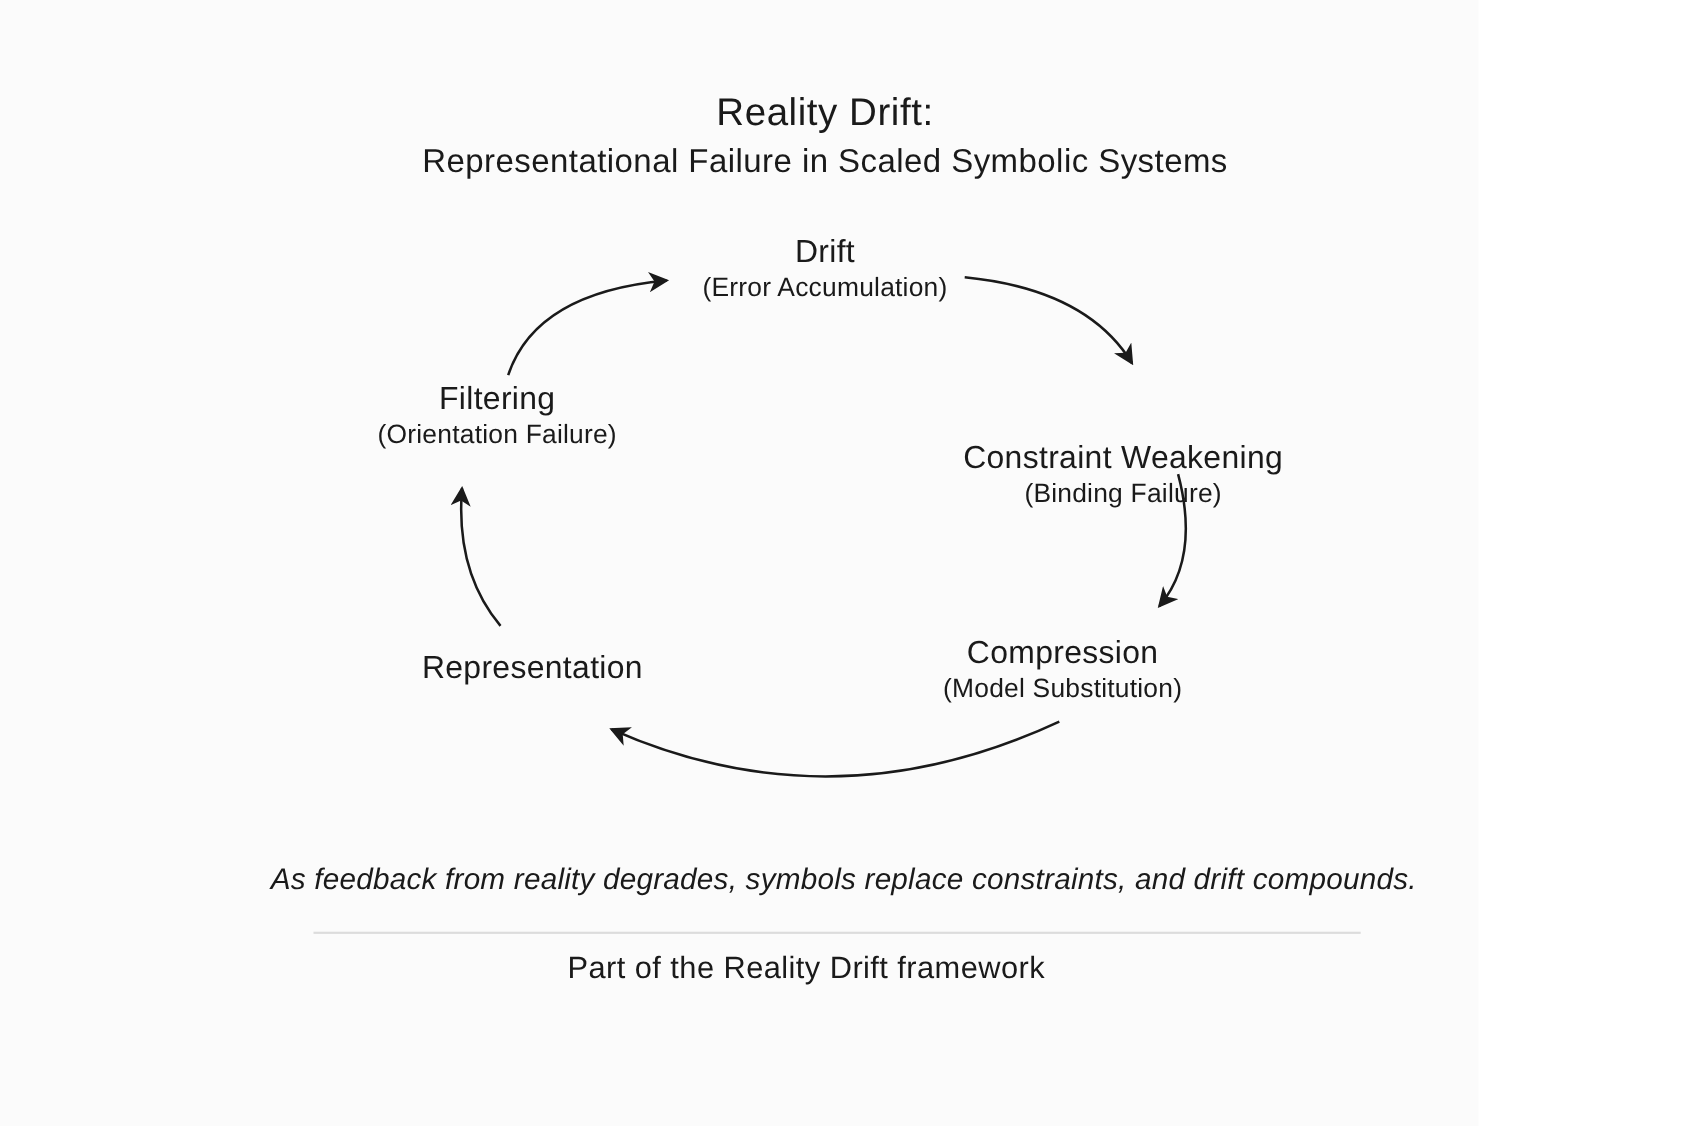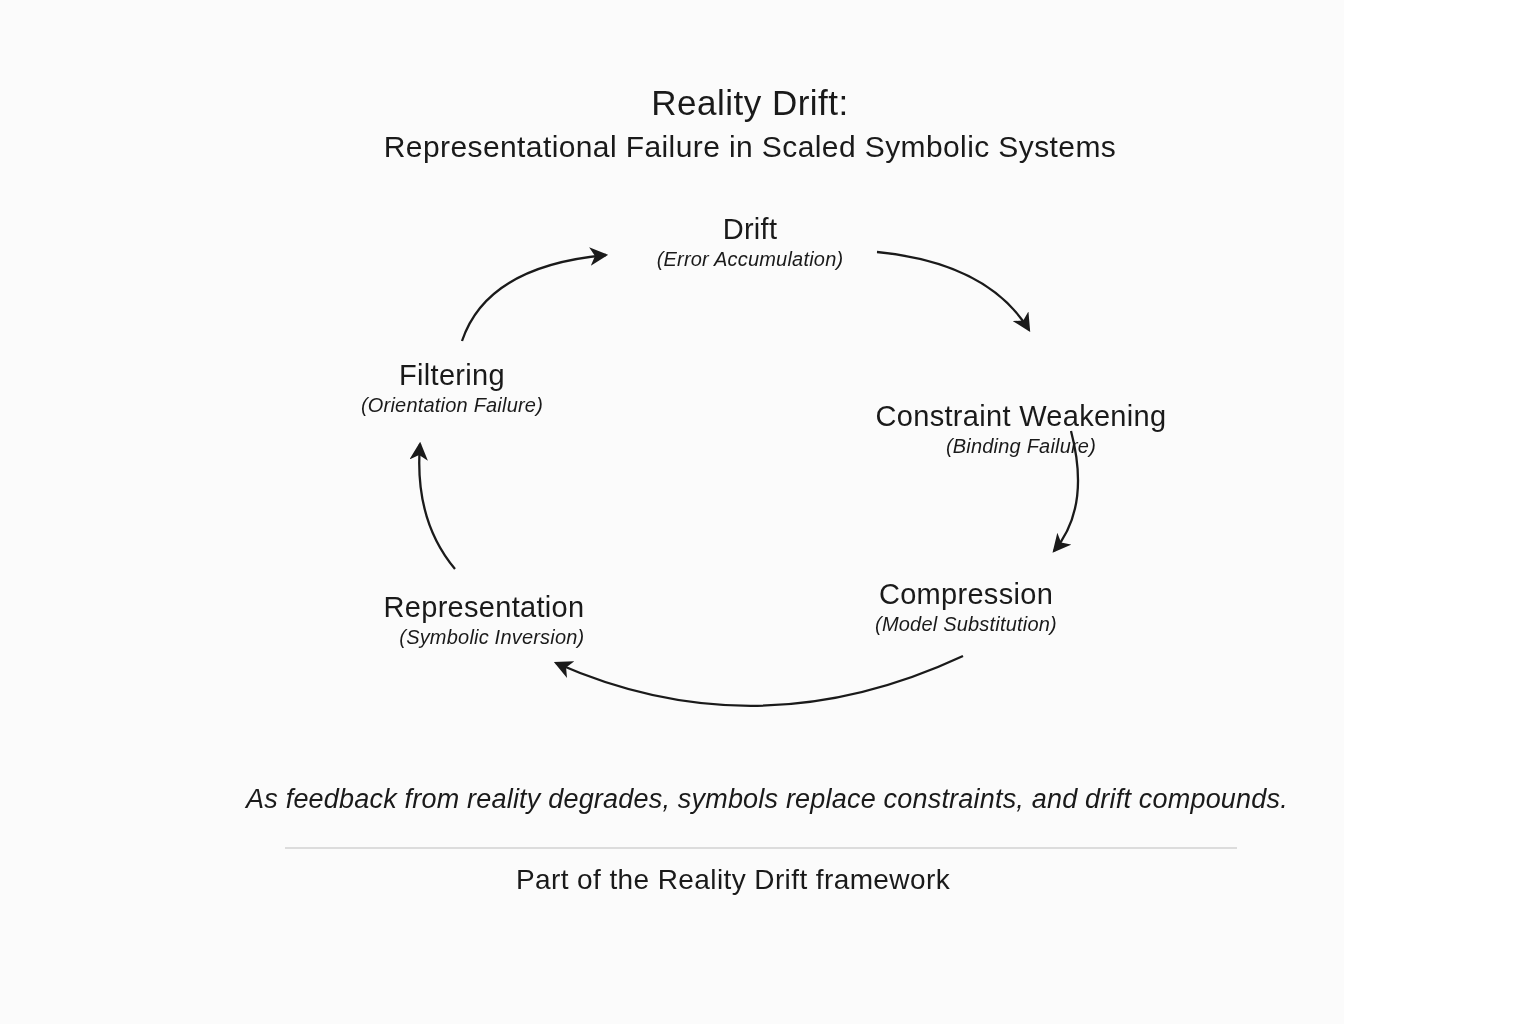"(Error Accumulation)" .node-sublabel { font-size: 20px -> 24px; font-style: italic -> none }
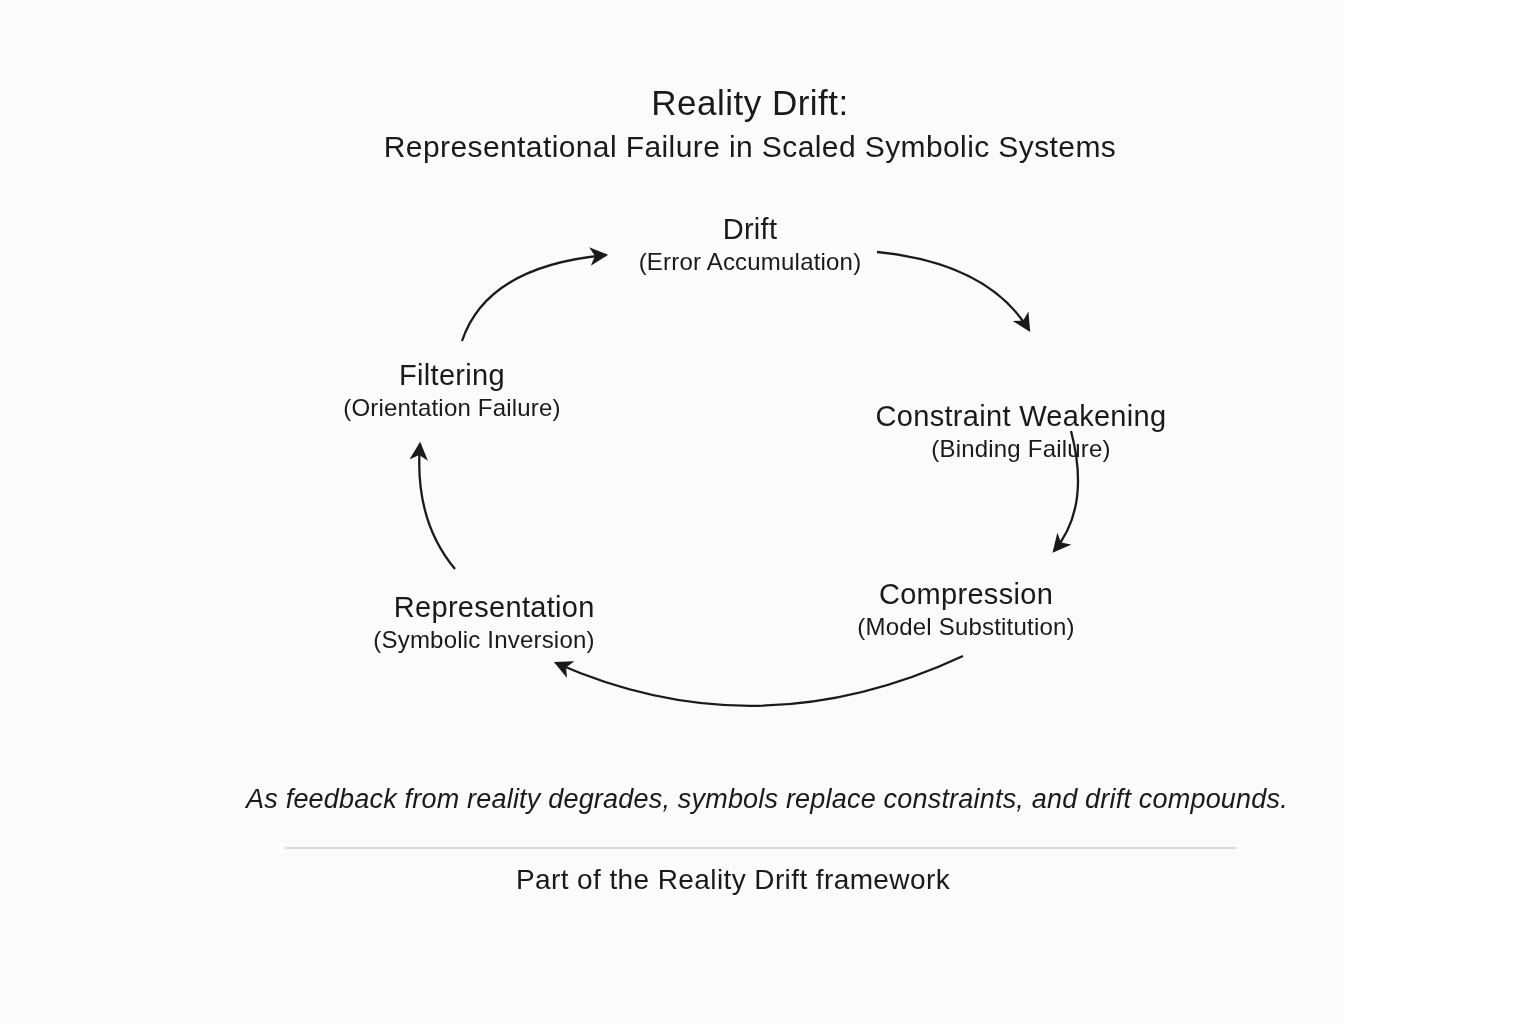"Filtering" div.node { top: 360px -> 348px }
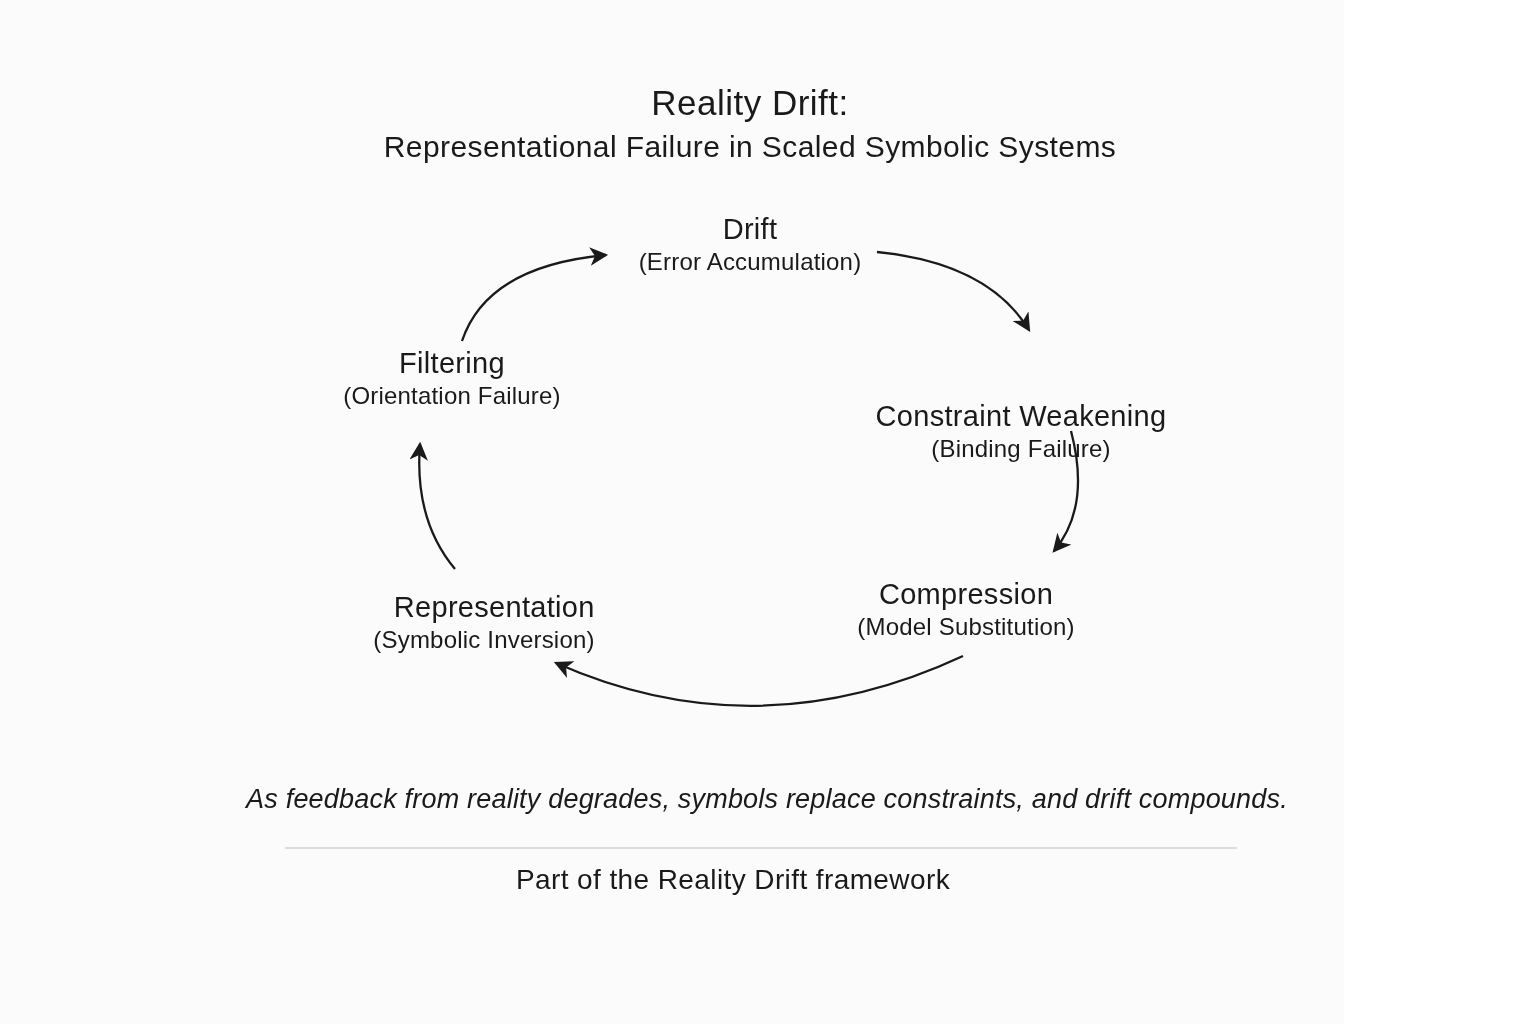"(Symbolic Inversion)" div.node-sublabel { html: <div>(Symbolic Inversion)</div> -> none }
